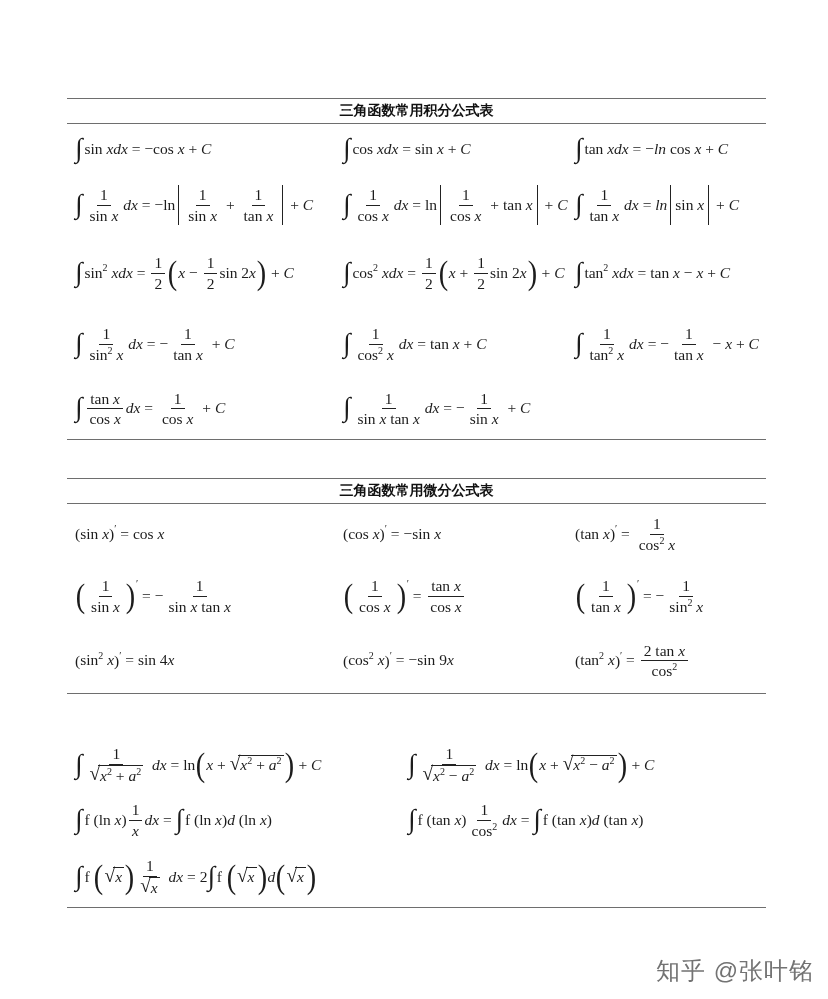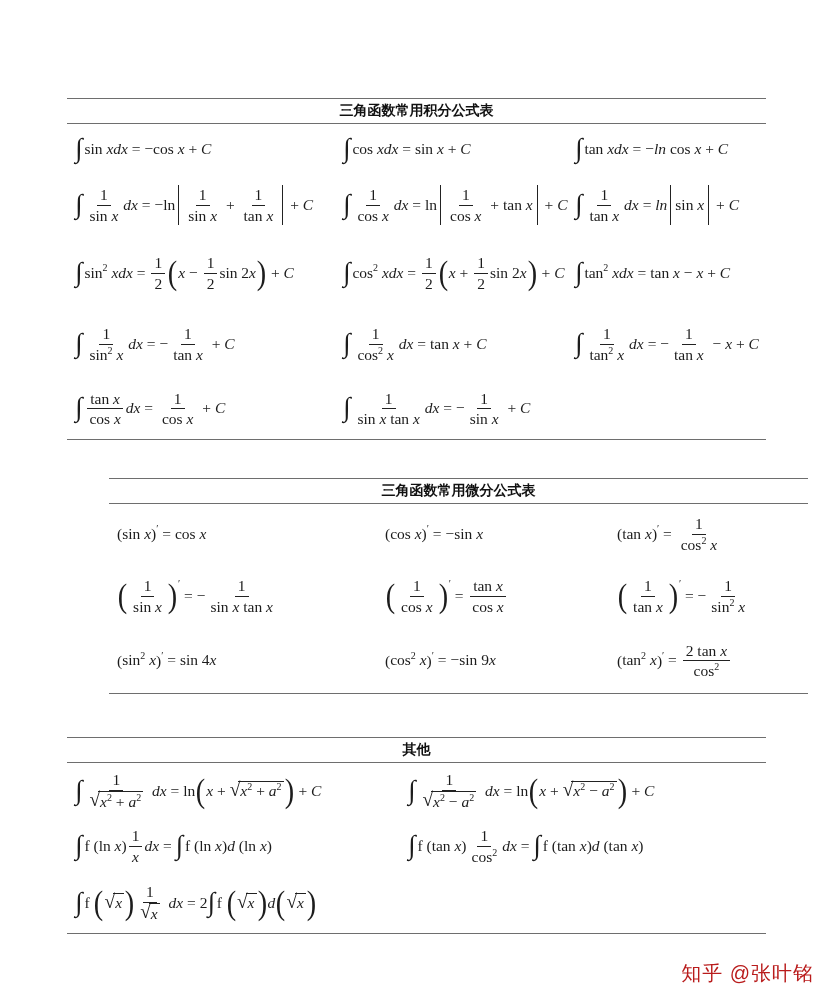"三角函数常用微分公式表" #sec-1 { margin-left: 42px -> none }
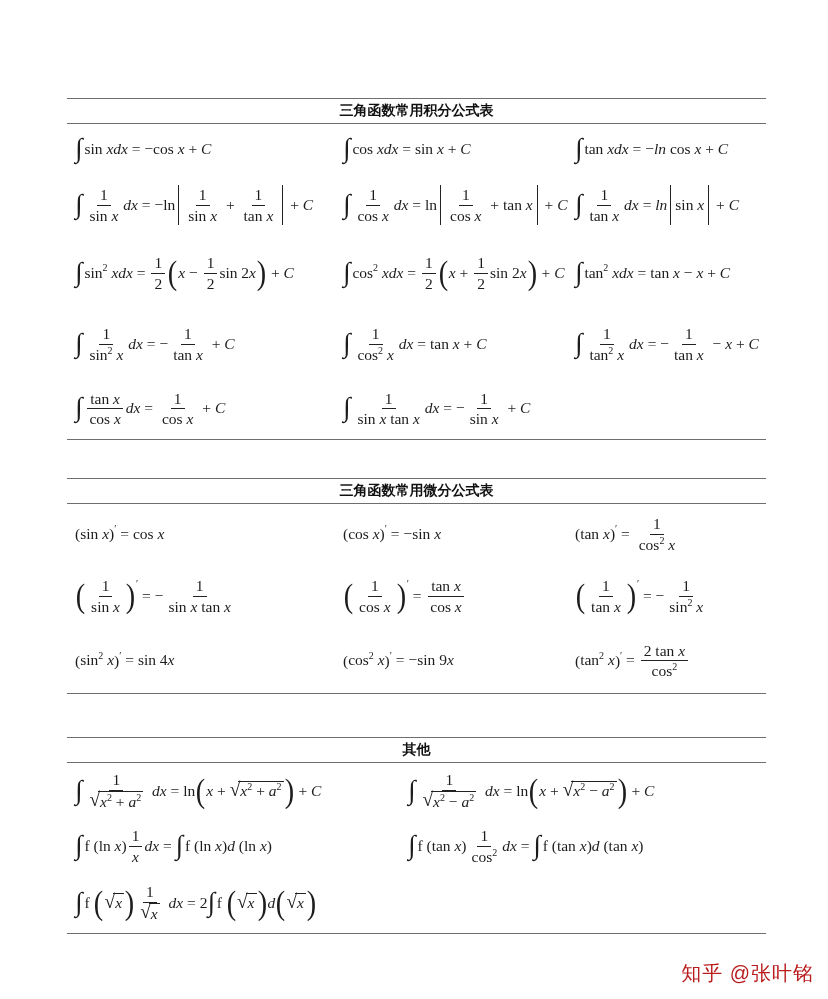"其他" div.sec-head { html: <div> <span>其他</span> </div> -> none }
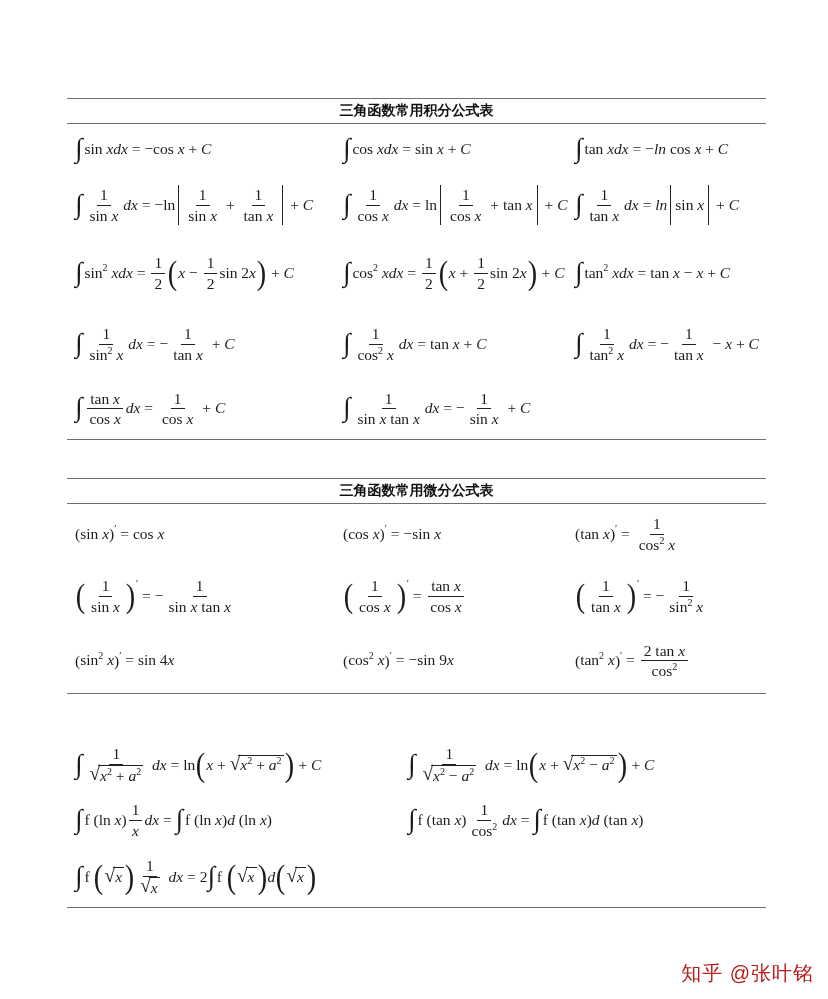"知乎 @张叶铭" .watermark { color: #b91c1c -> #737373; font-size: 20px -> 24px }
